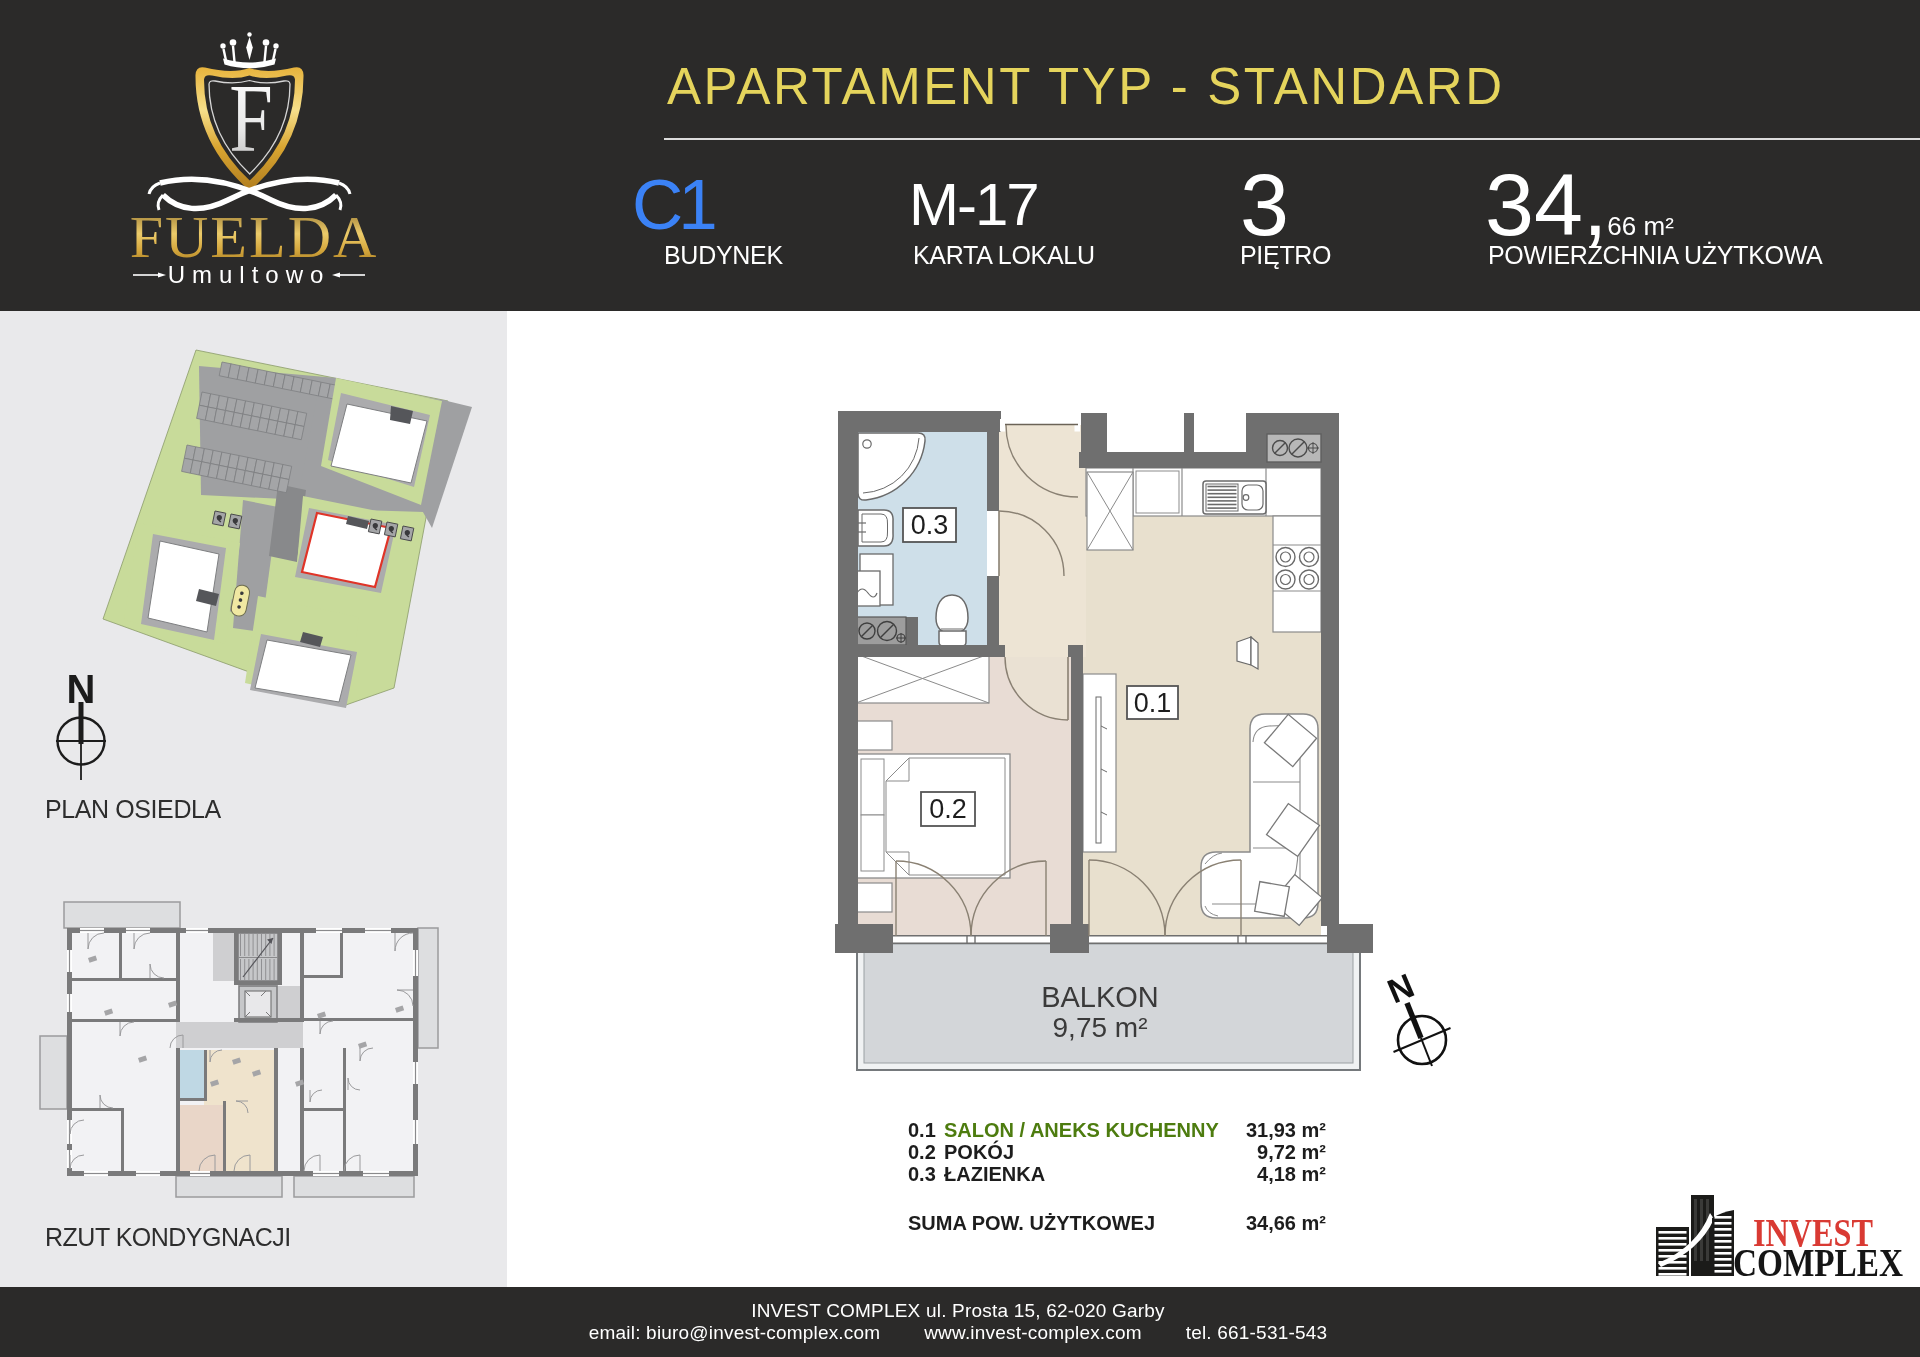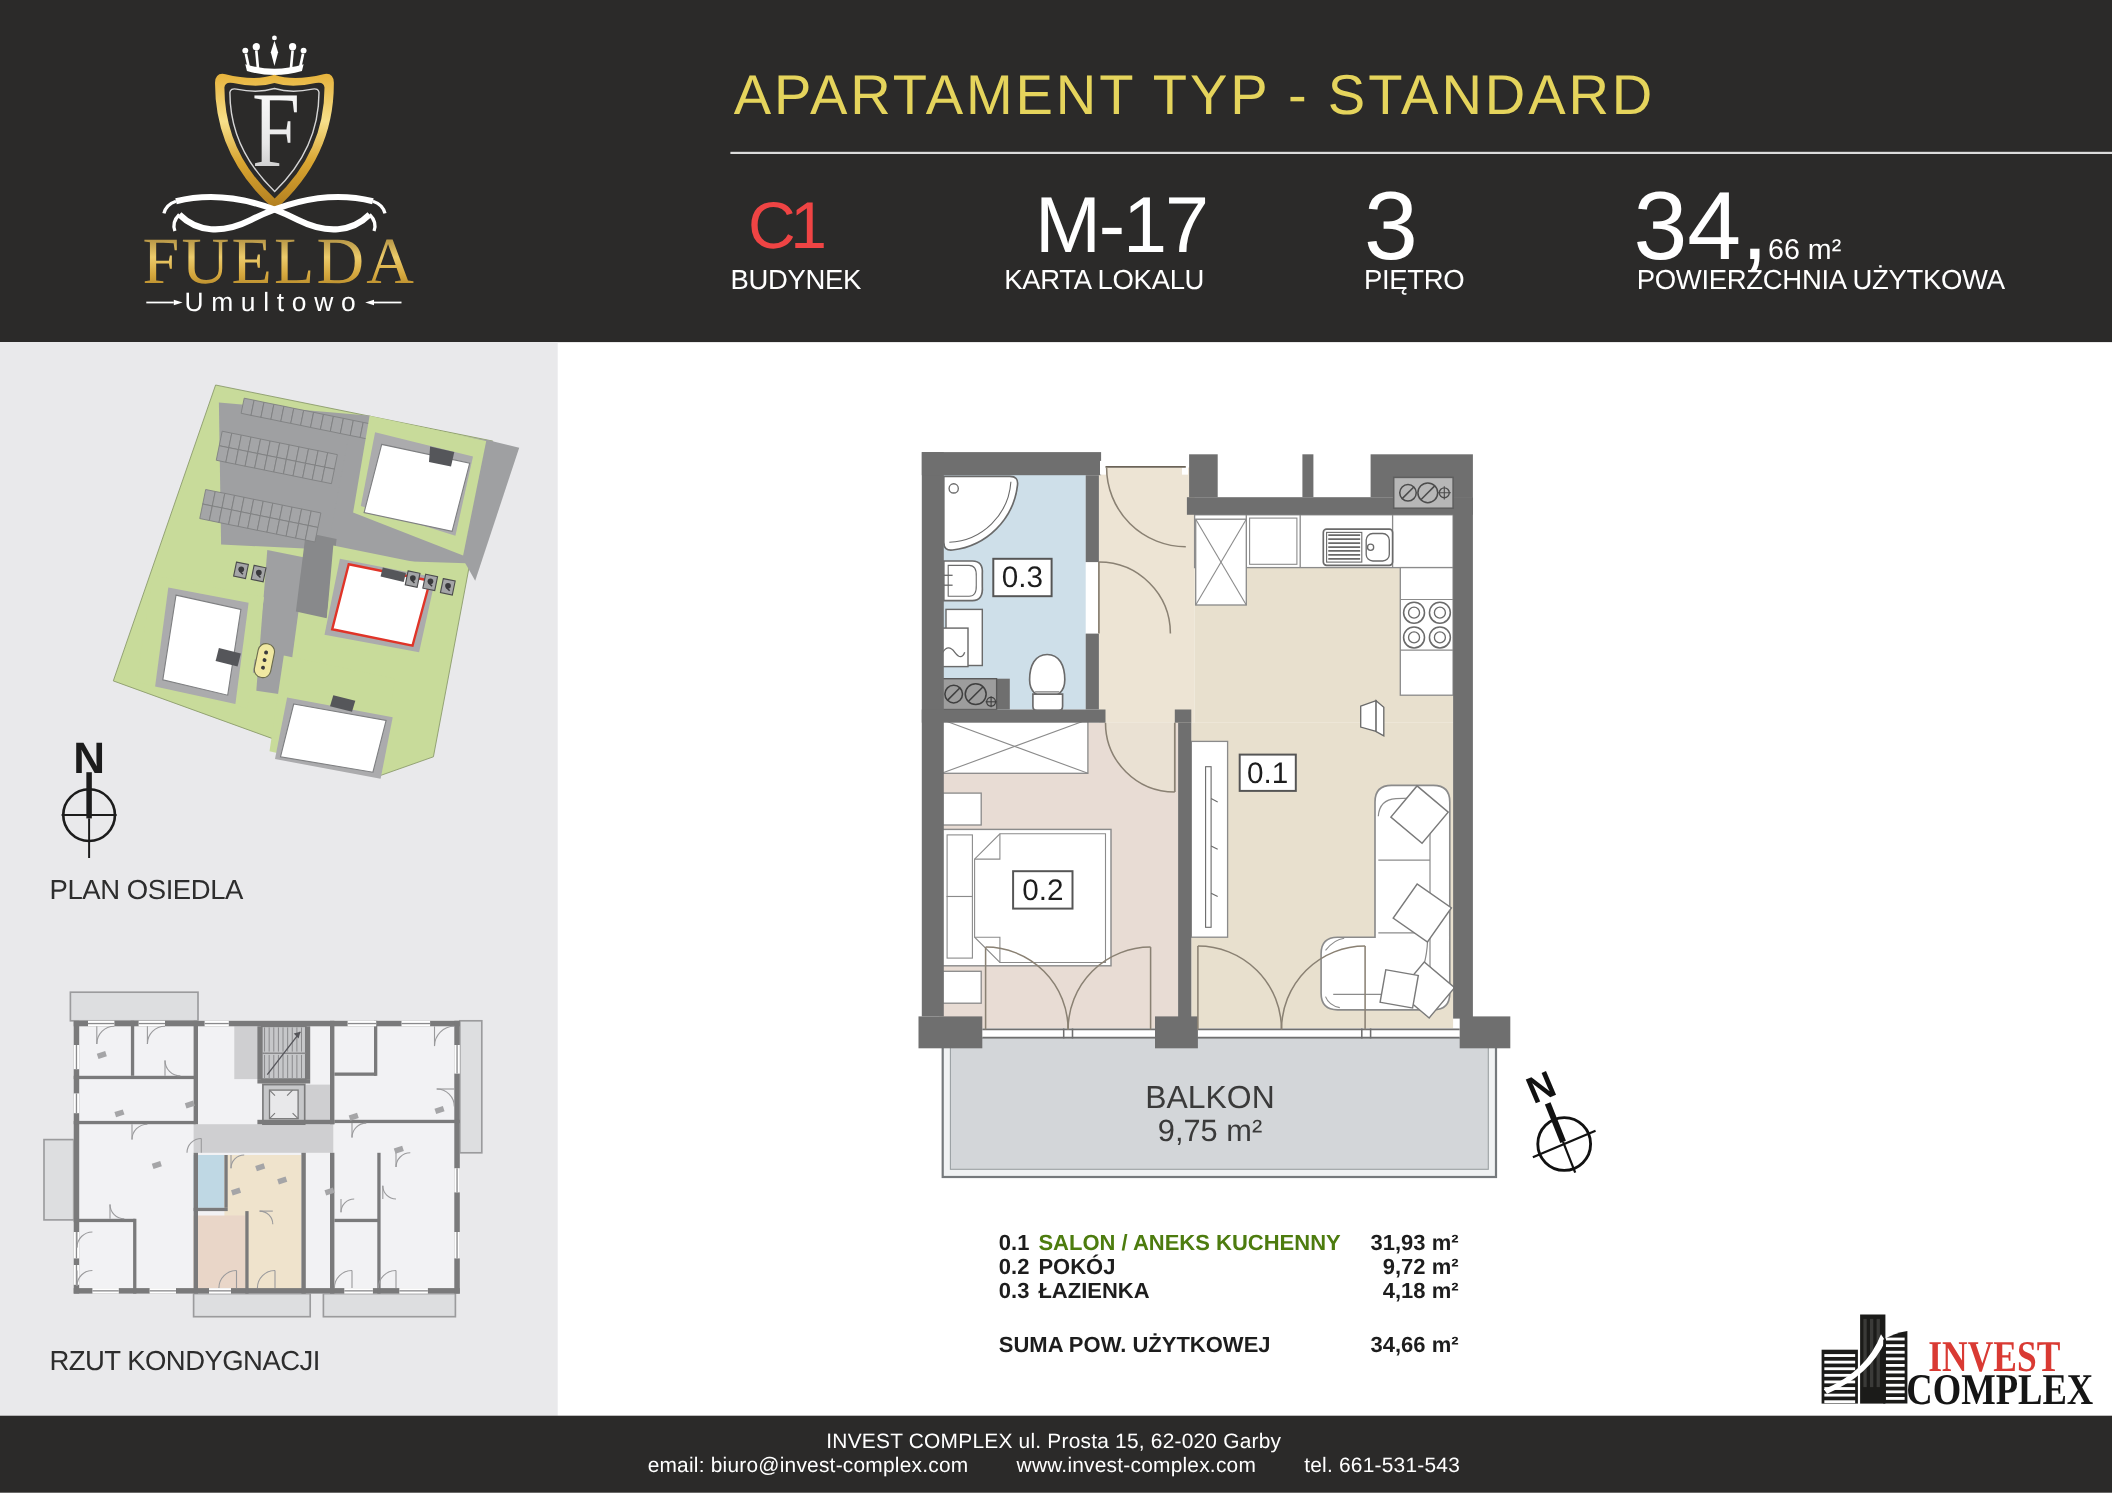"C1" div.abs { color: #ef4444 -> #3b82f6; font-size: 60px -> 71px; left: 680px -> 632px }
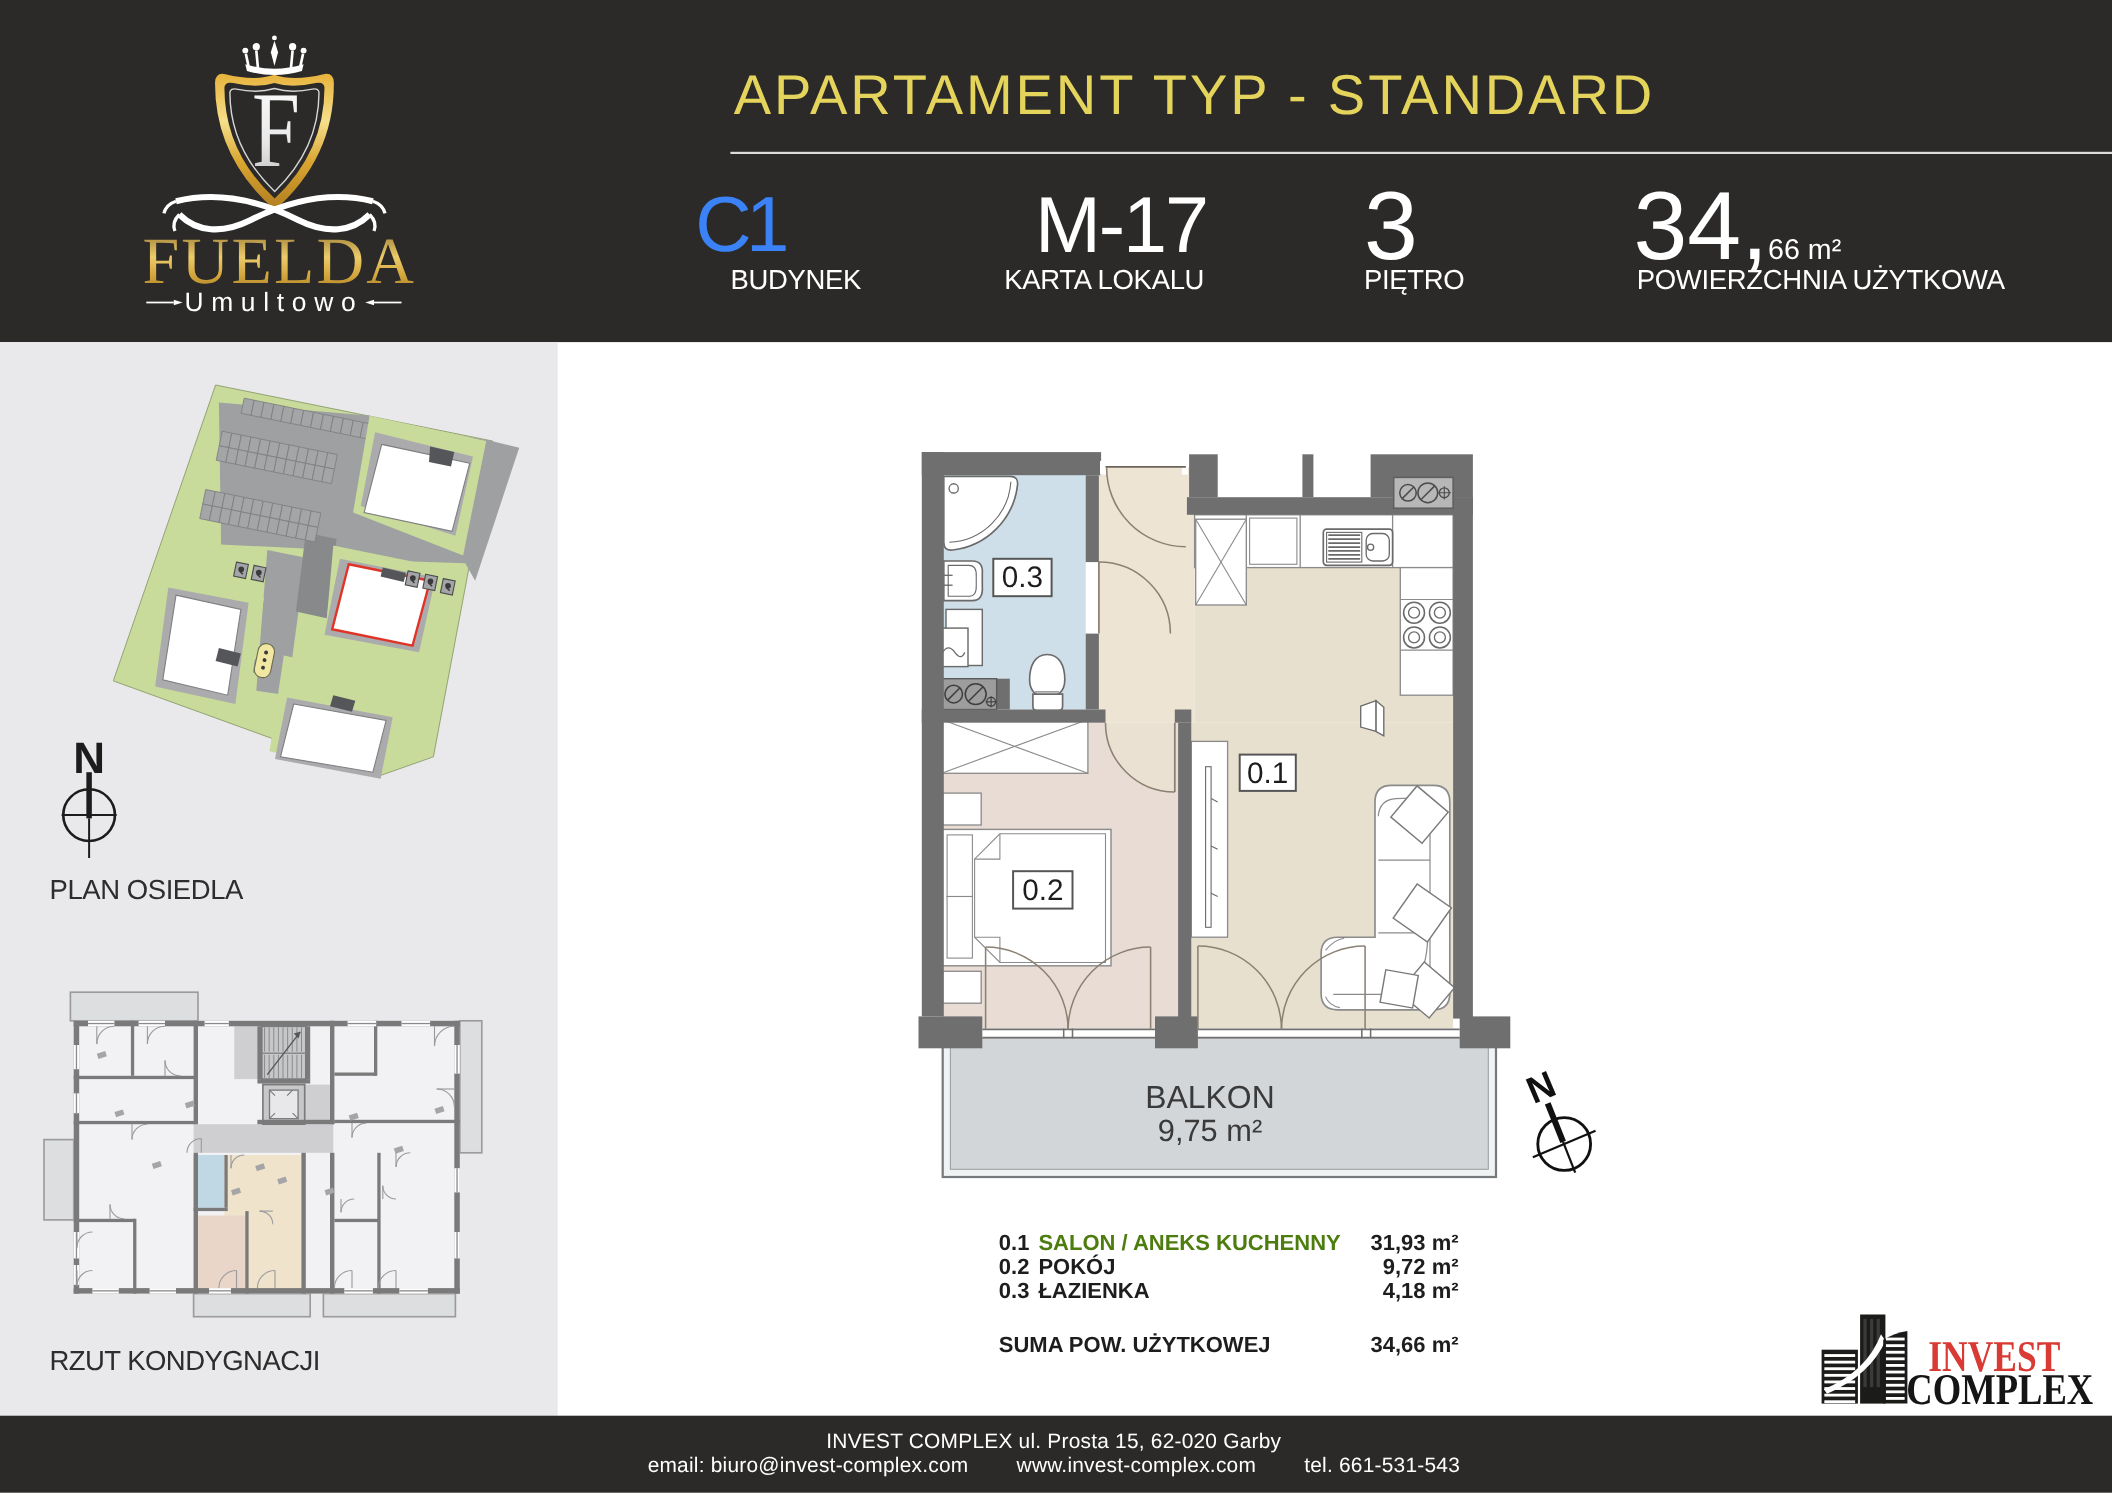"M-17" div.abs { font-size: 72px -> 60px; margin-left: 32px -> none }
